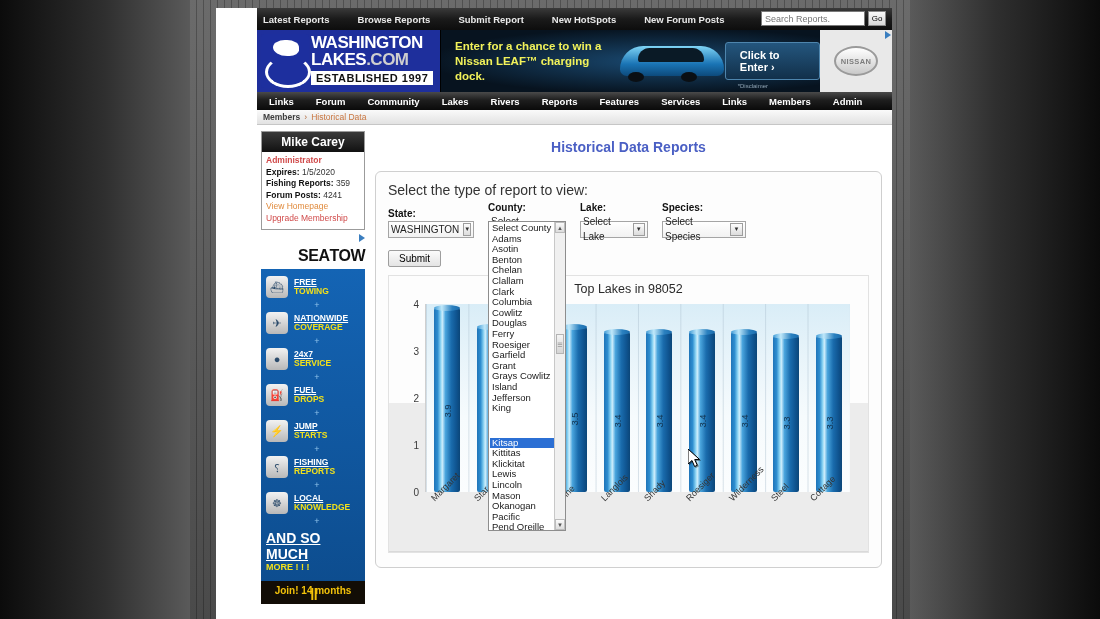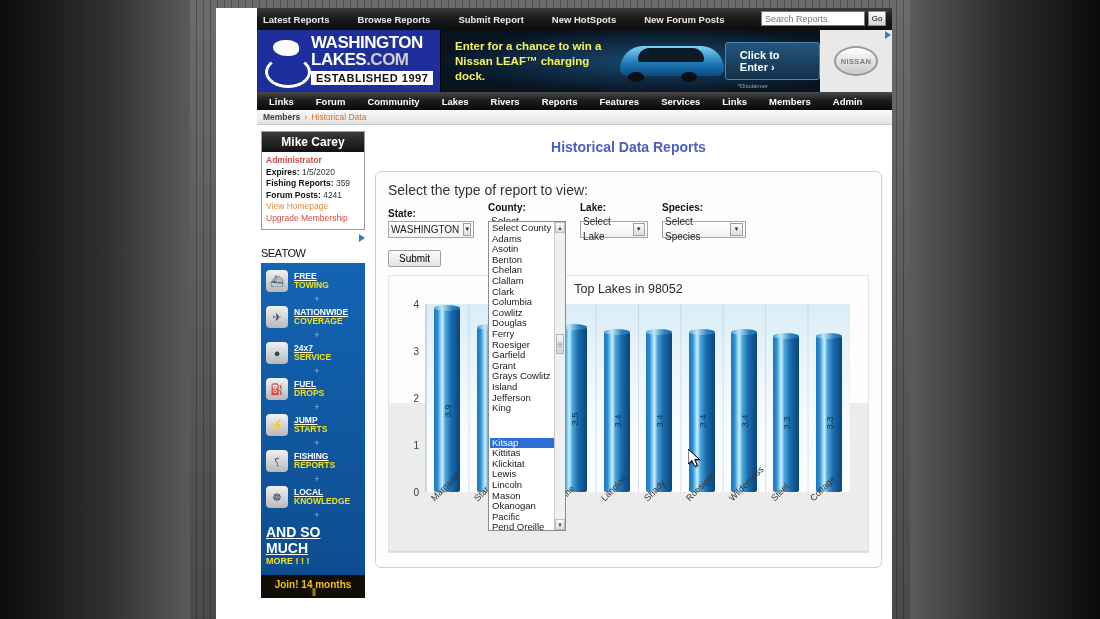"SEA" .adbox .seatow { font-size: 11px -> 16px; font-weight: normal -> bold; text-align: left -> right }
